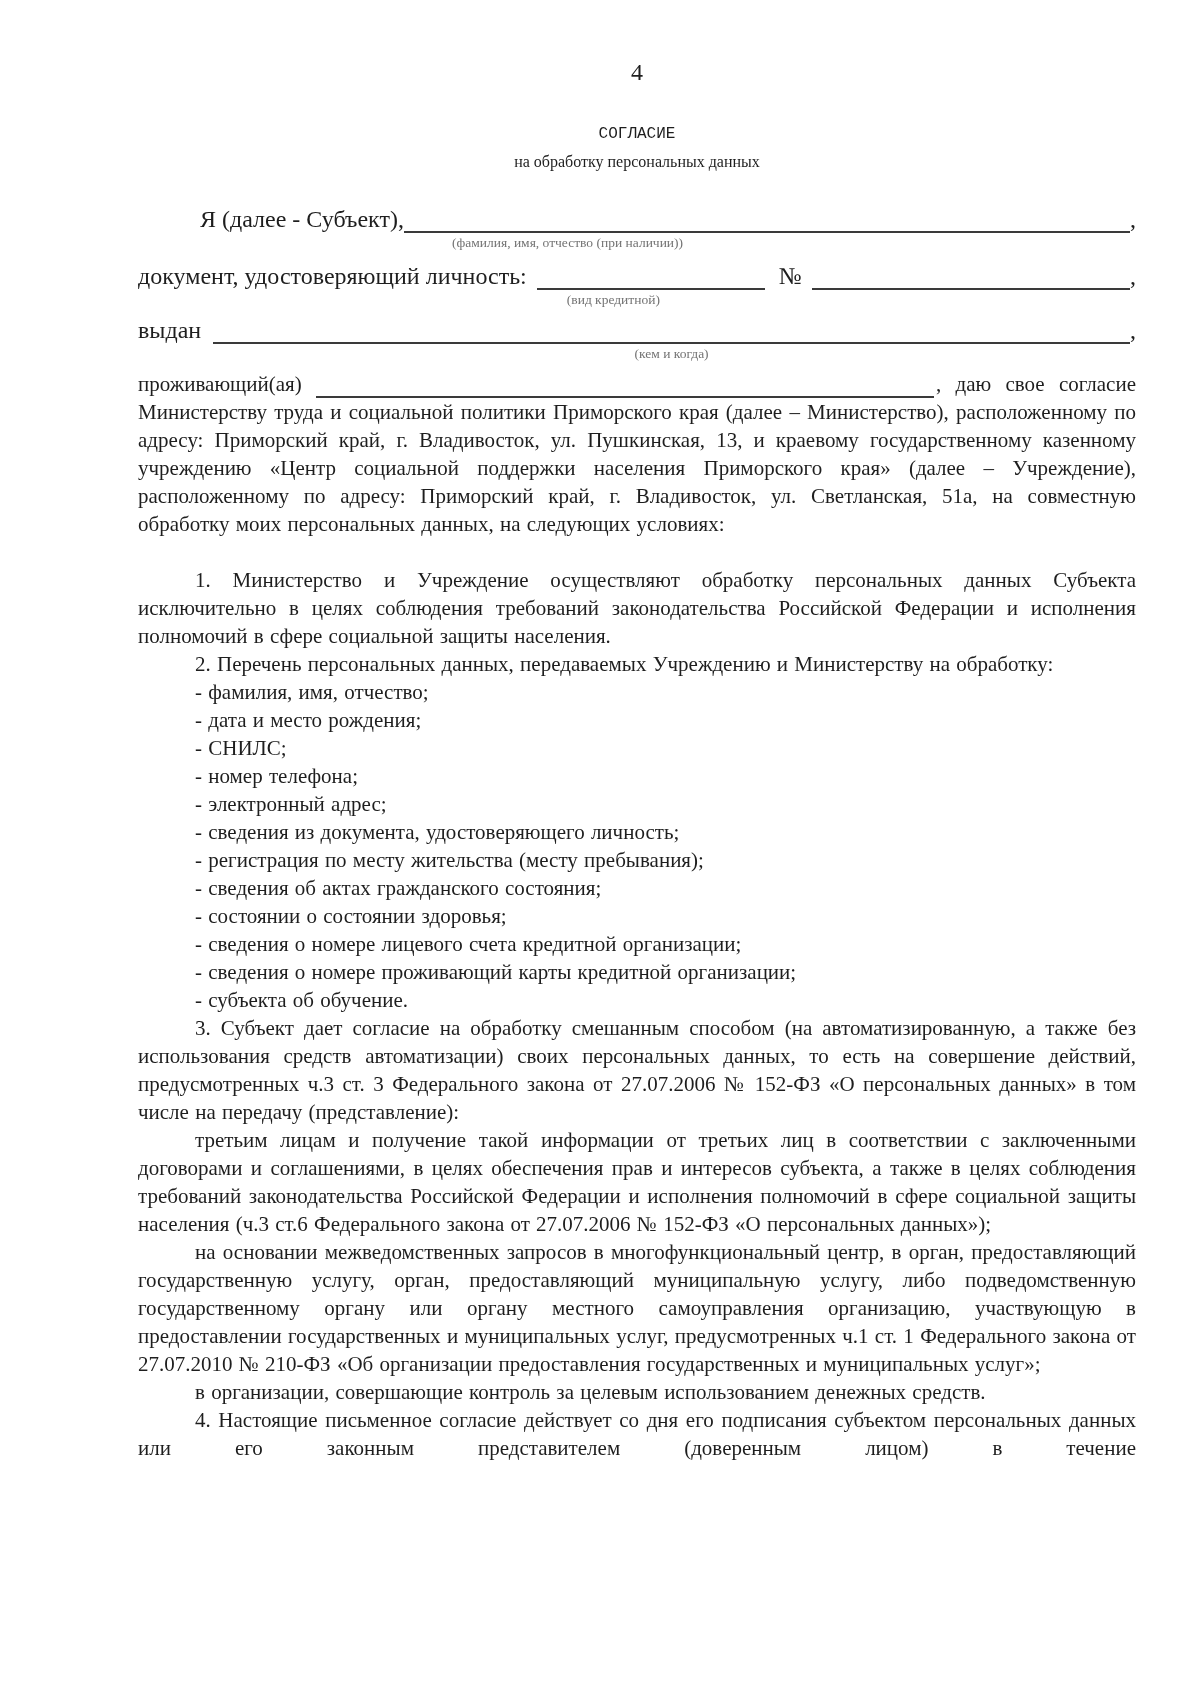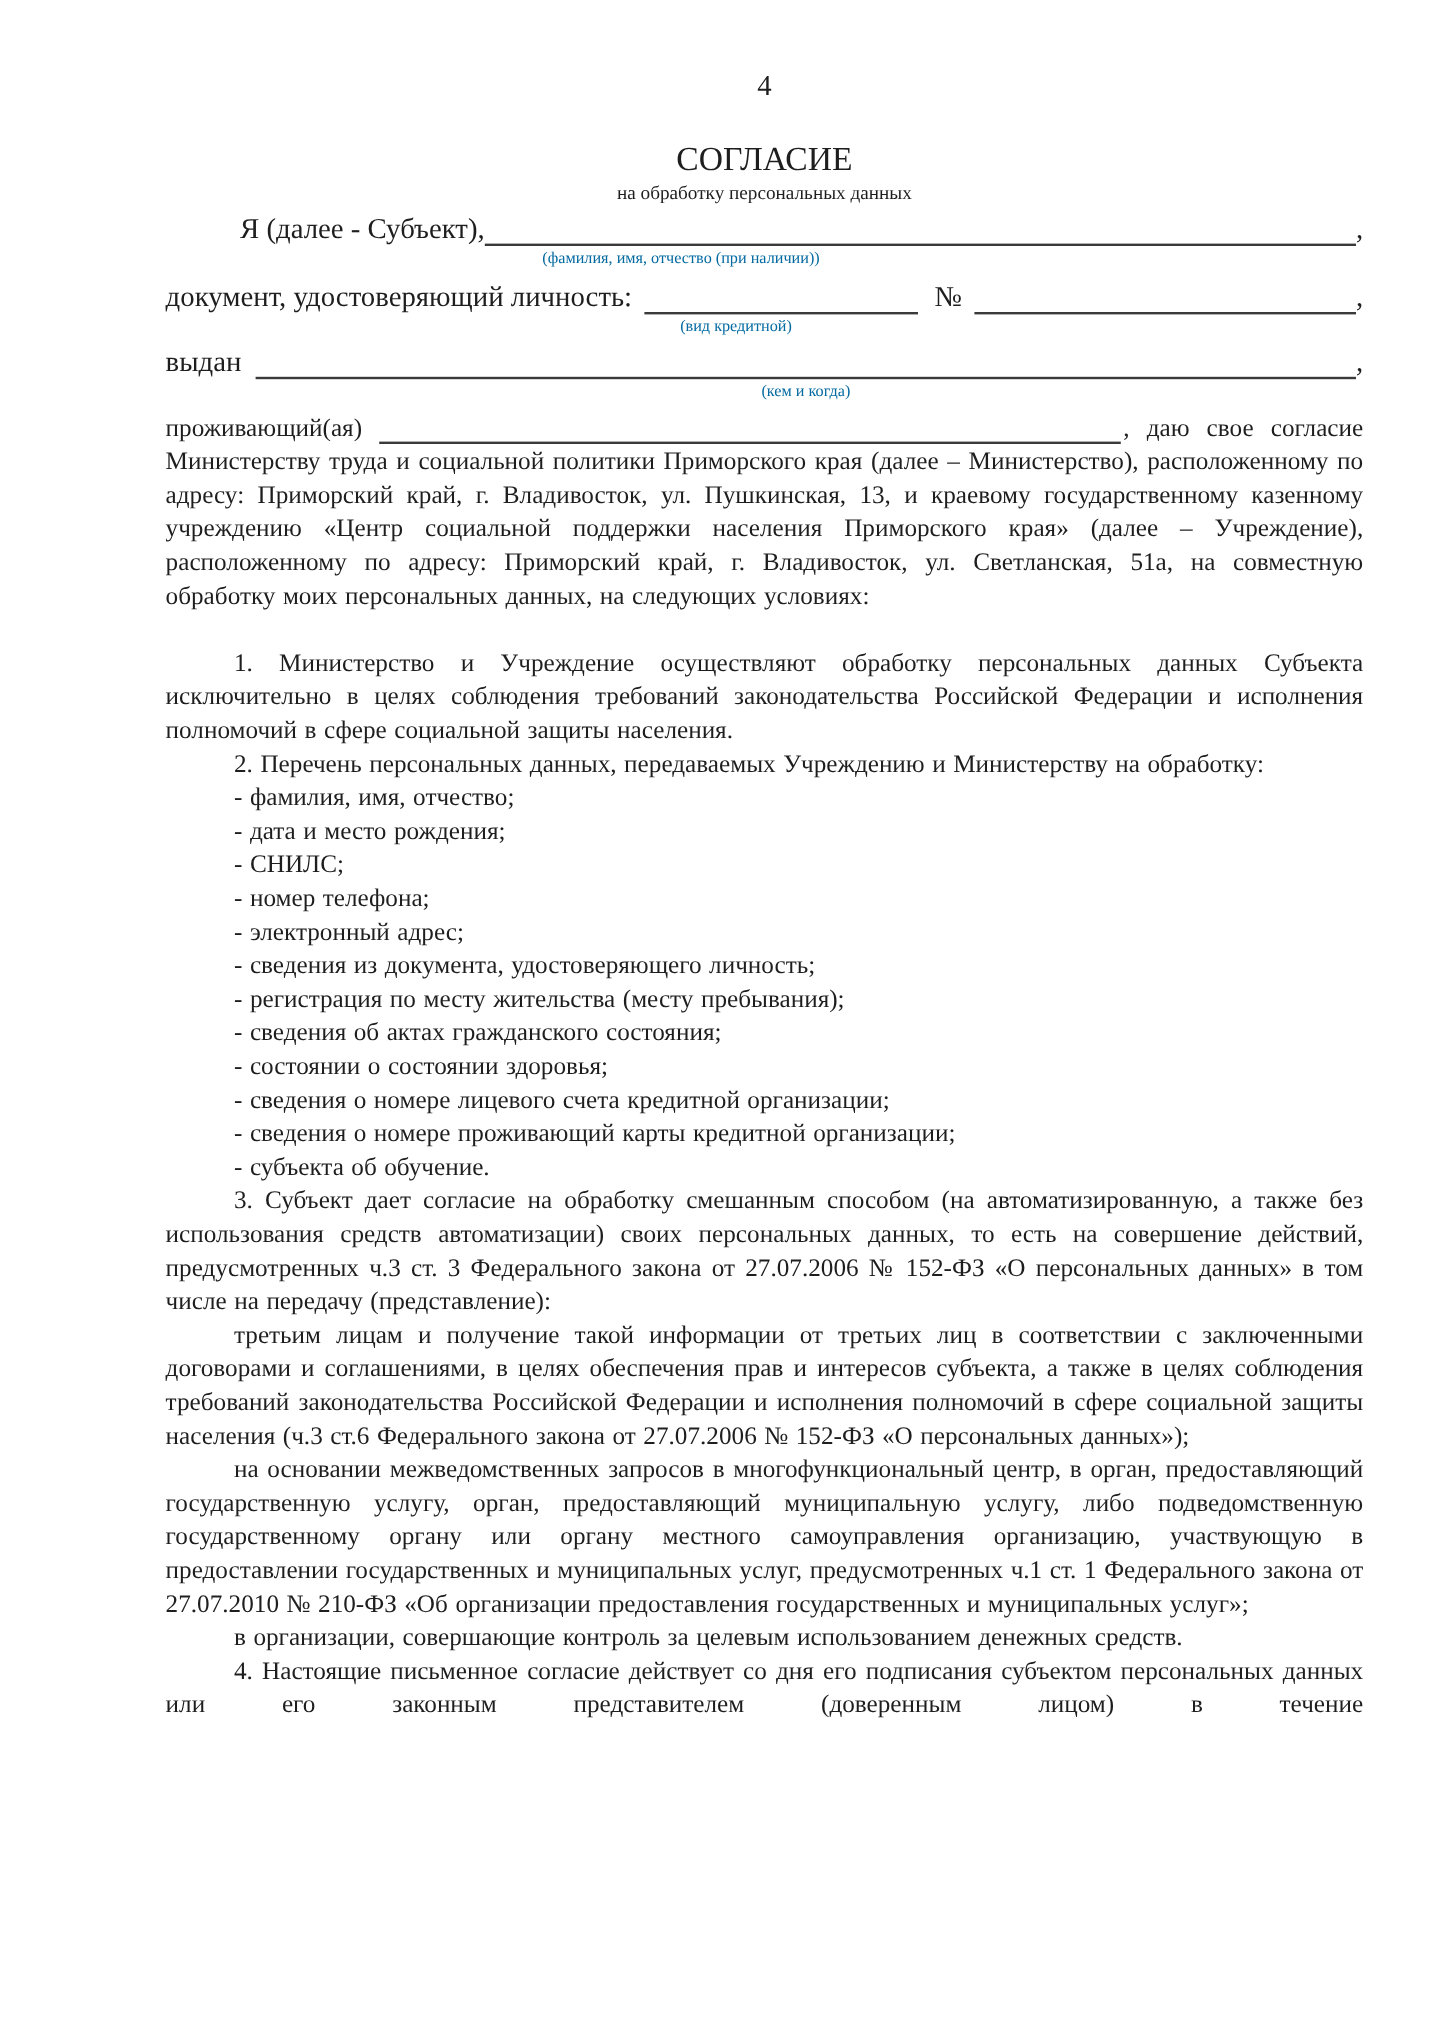"СОГЛАСИЕ" .doc-title { font-family: none -> Liberation Mono, monospace; font-size: 28px -> 16px }
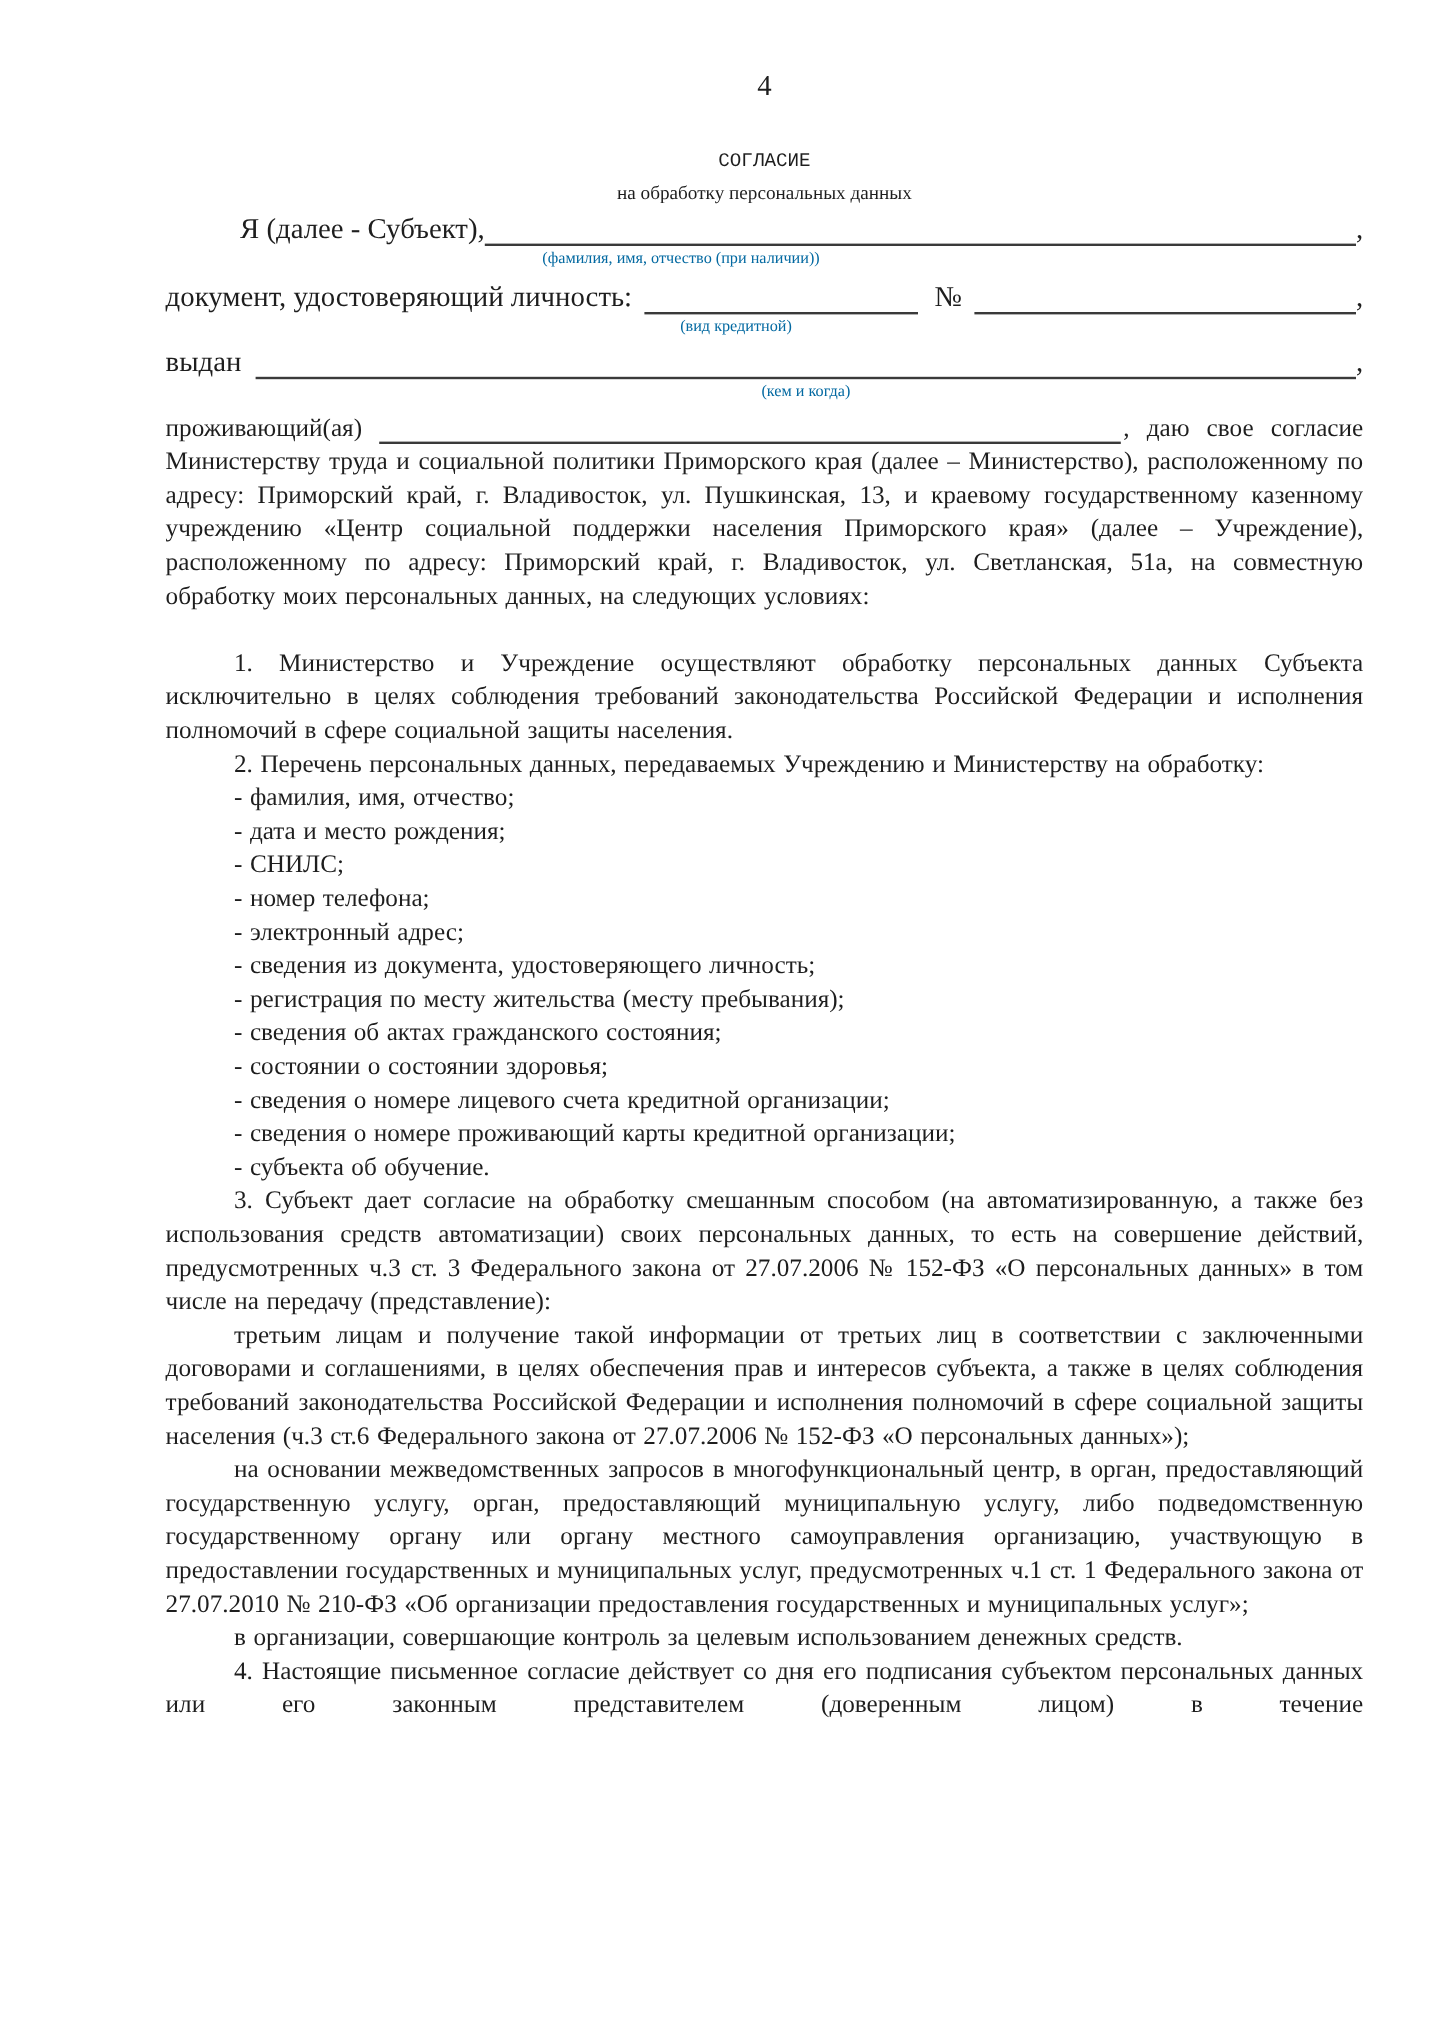"Я (далее - Субъект)," .row-subject { margin-top: none -> 28px }
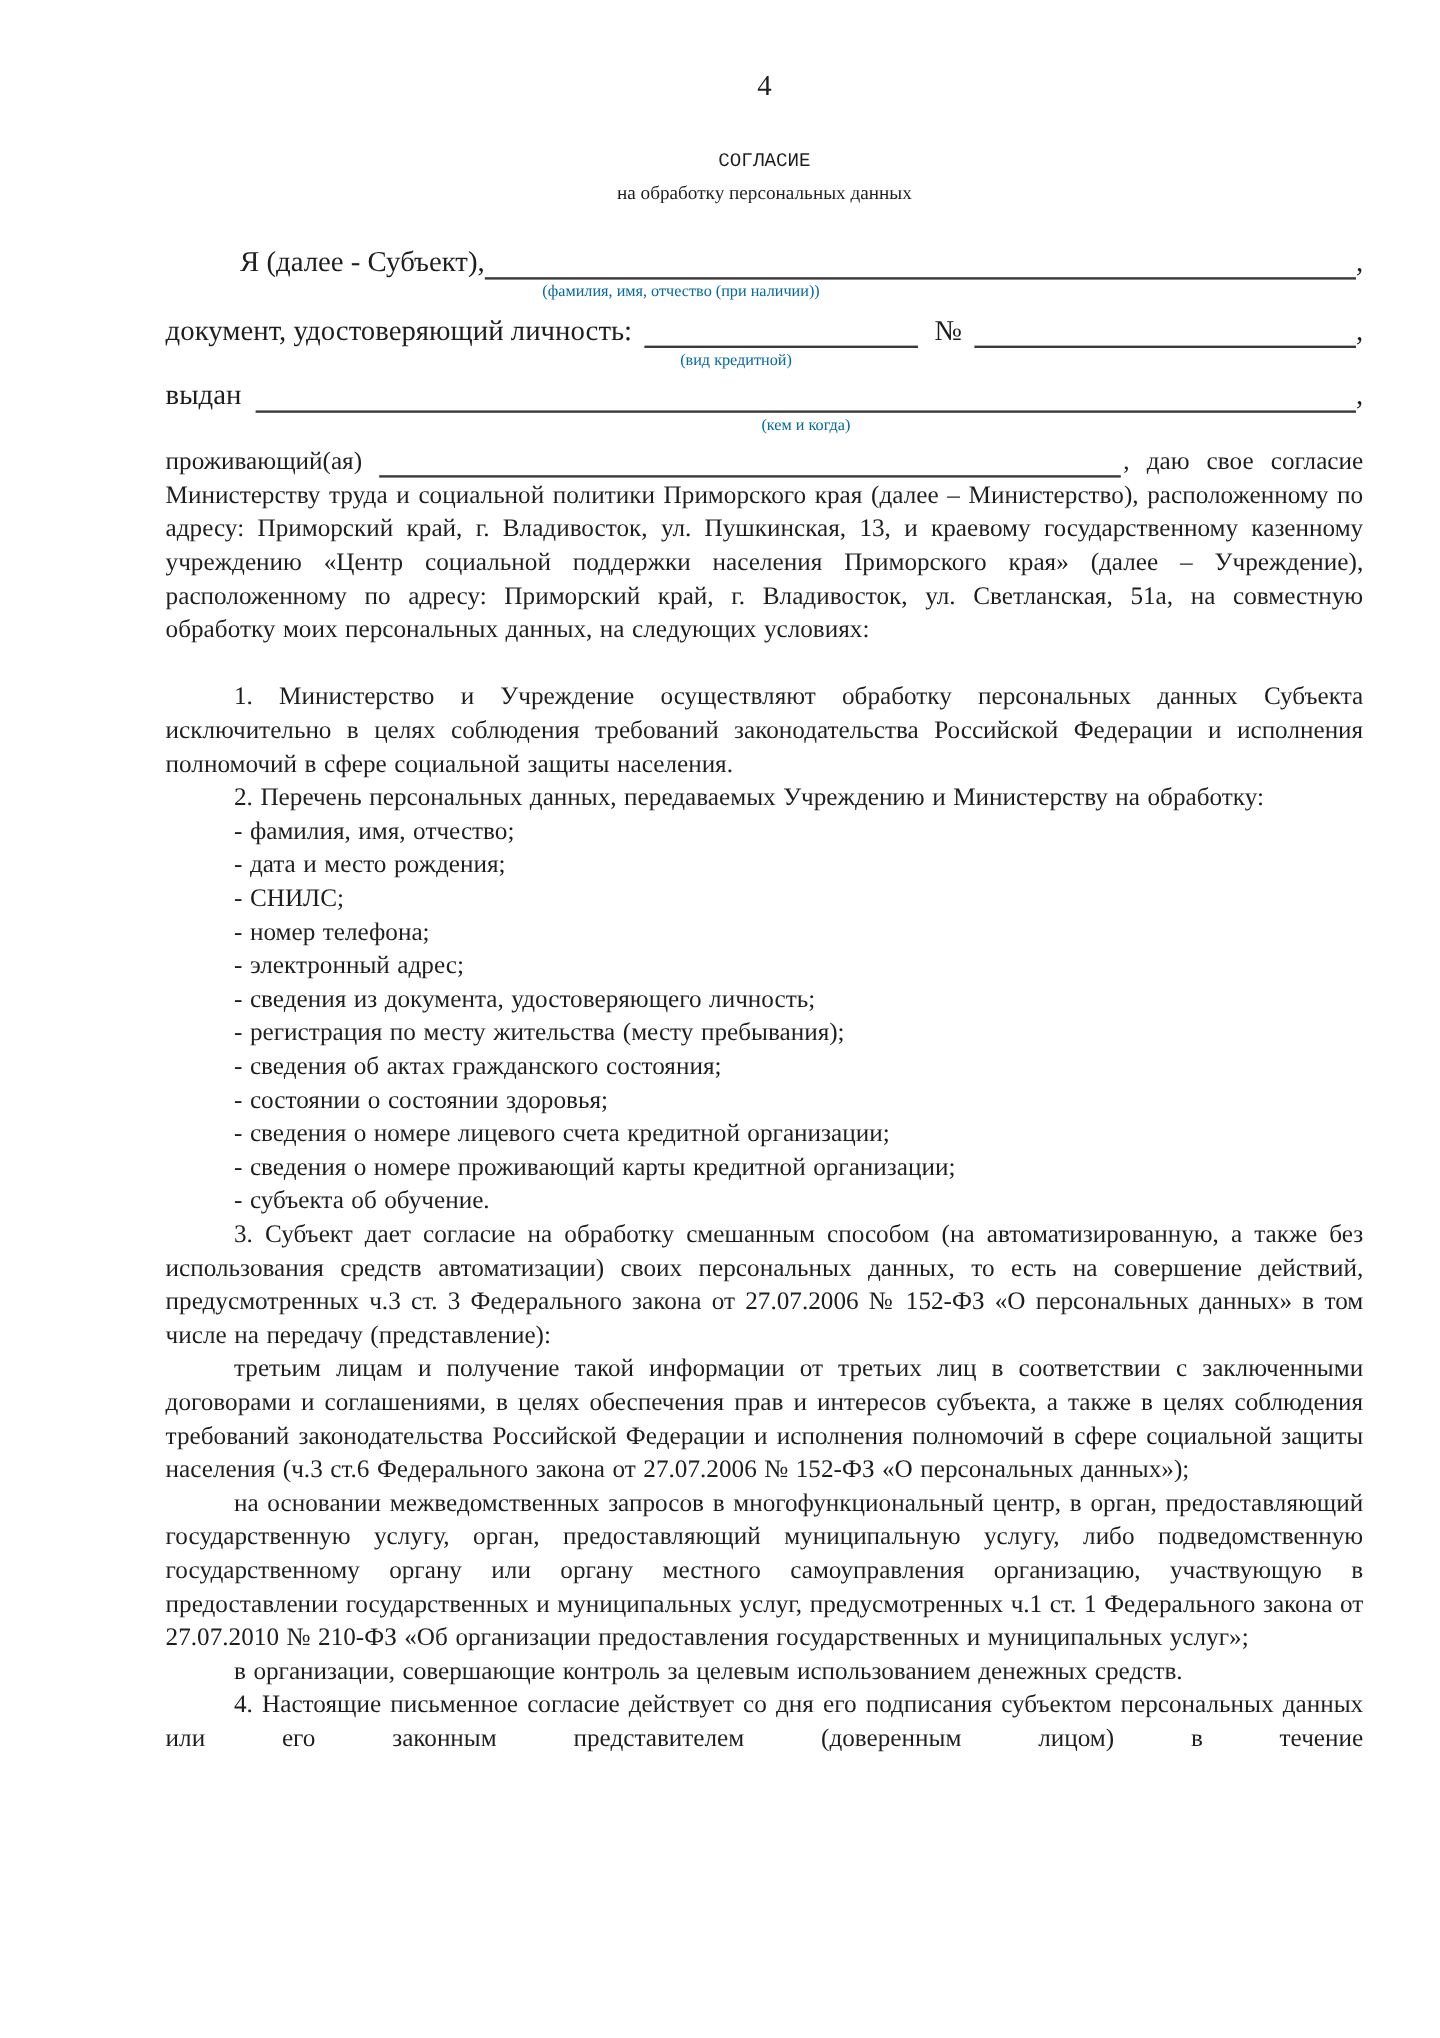"(фамилия, имя, отчество (при наличии))" .fl-caption { color: #0369a1 -> #737373 }
